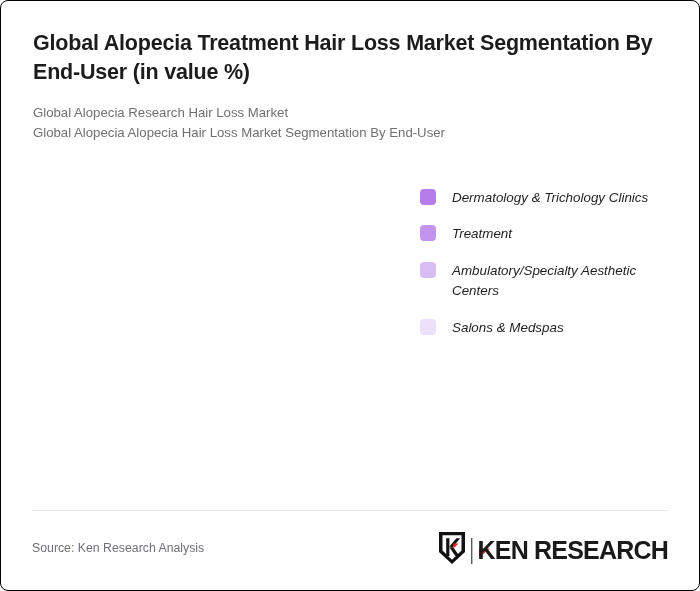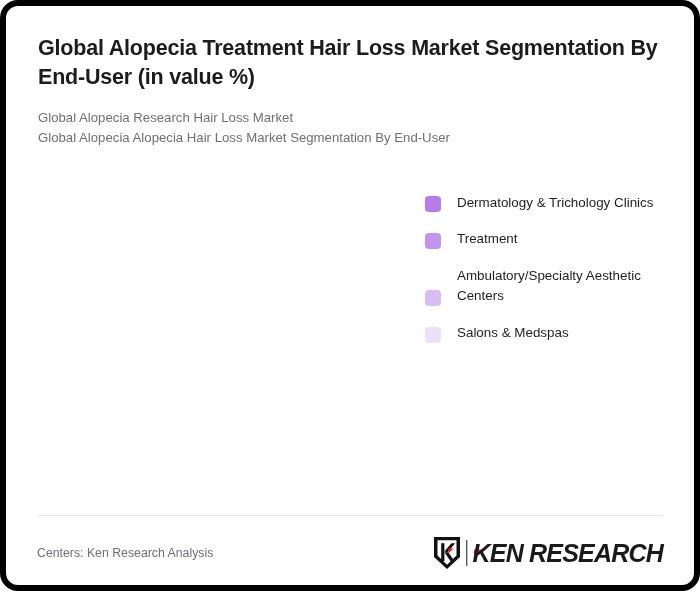"Global Alopecia Treatment Hair Loss" .card { border: 6px solid #000000 -> 1px solid #000000; border-radius: 18px -> 8px }
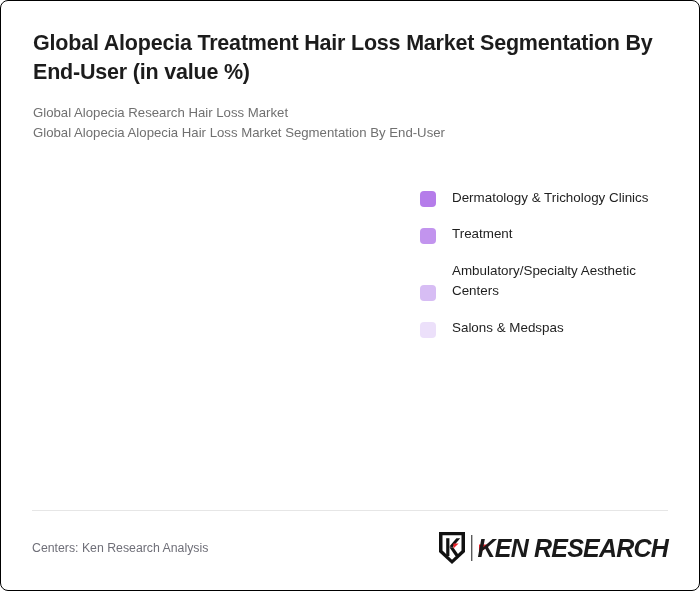"Dermatology & Trichology Clinics" .legend-item { align-items: flex-end -> flex-start; font-style: none -> italic }
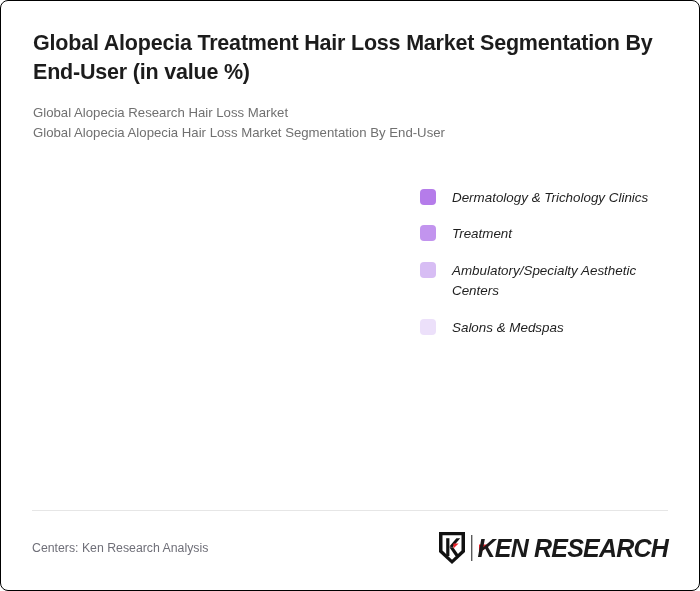"Centers: Ken Research Analysis" div.source-text { text: Centers -> Source }
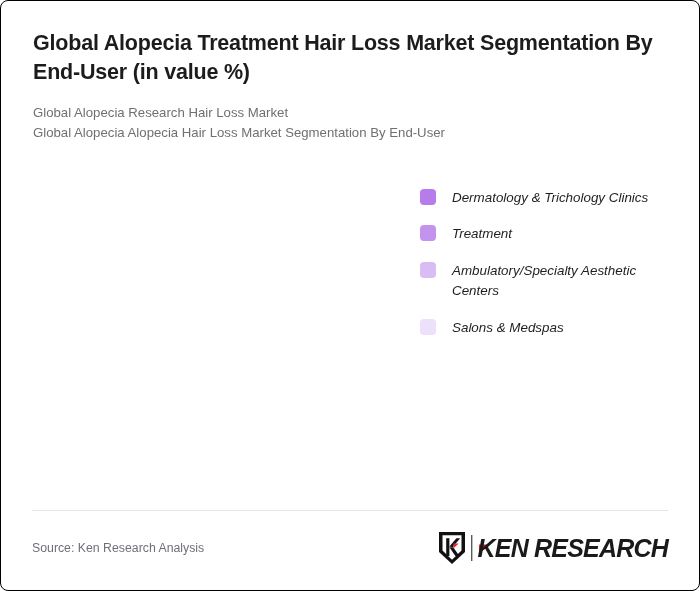"KEN RESEARCH" .logo { align-items: center -> flex-end; font-style: italic -> none }
